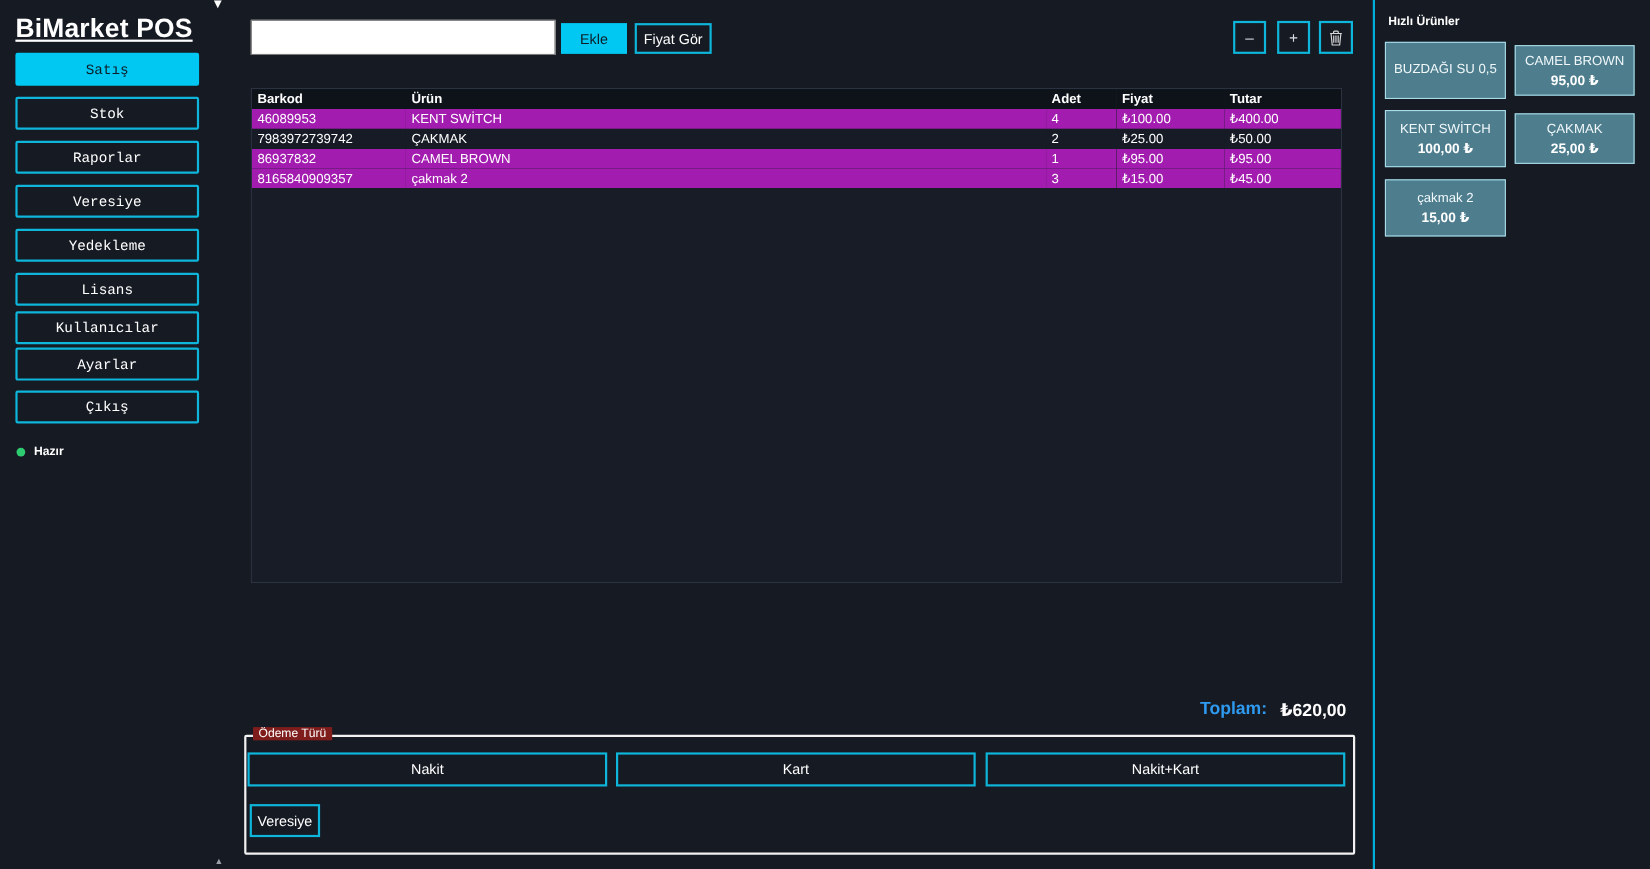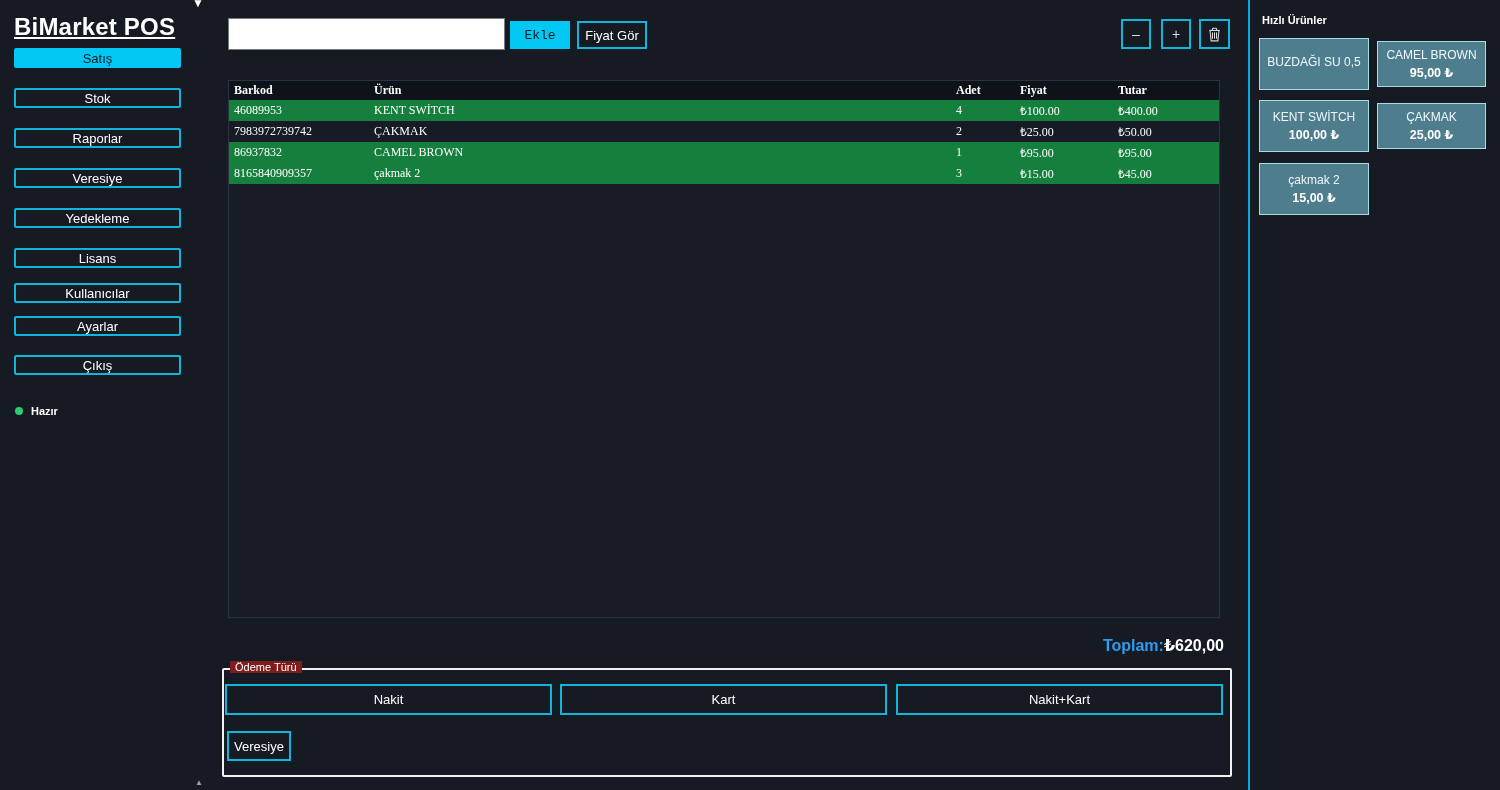"Ekle" .btn-cyan { font-family: Liberation Mono, monospace -> Liberation Sans, sans-serif }
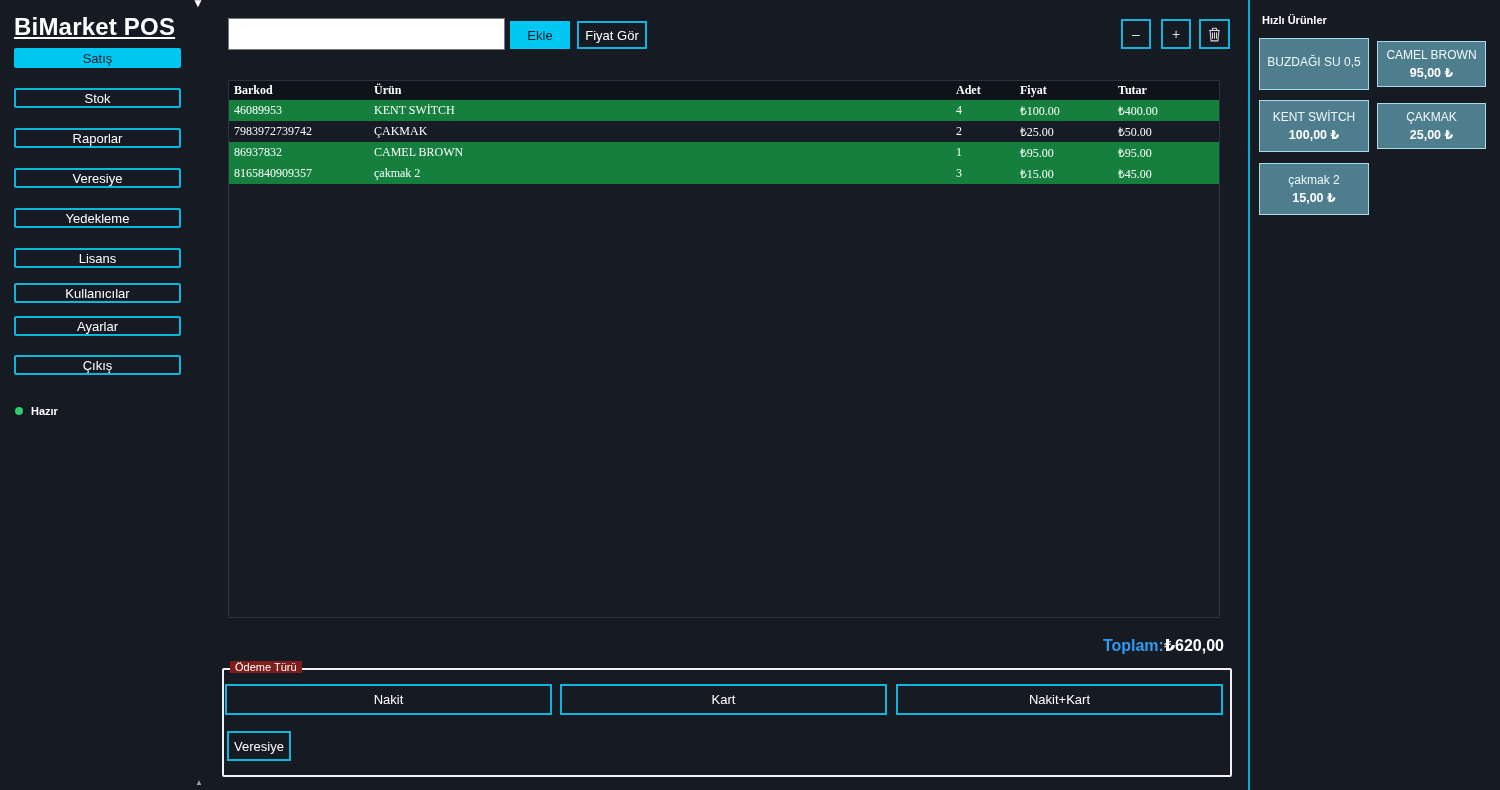"Satış" .sb-btn { font-family: Liberation Sans, sans-serif -> Liberation Mono, monospace; height: 20px -> 30px }
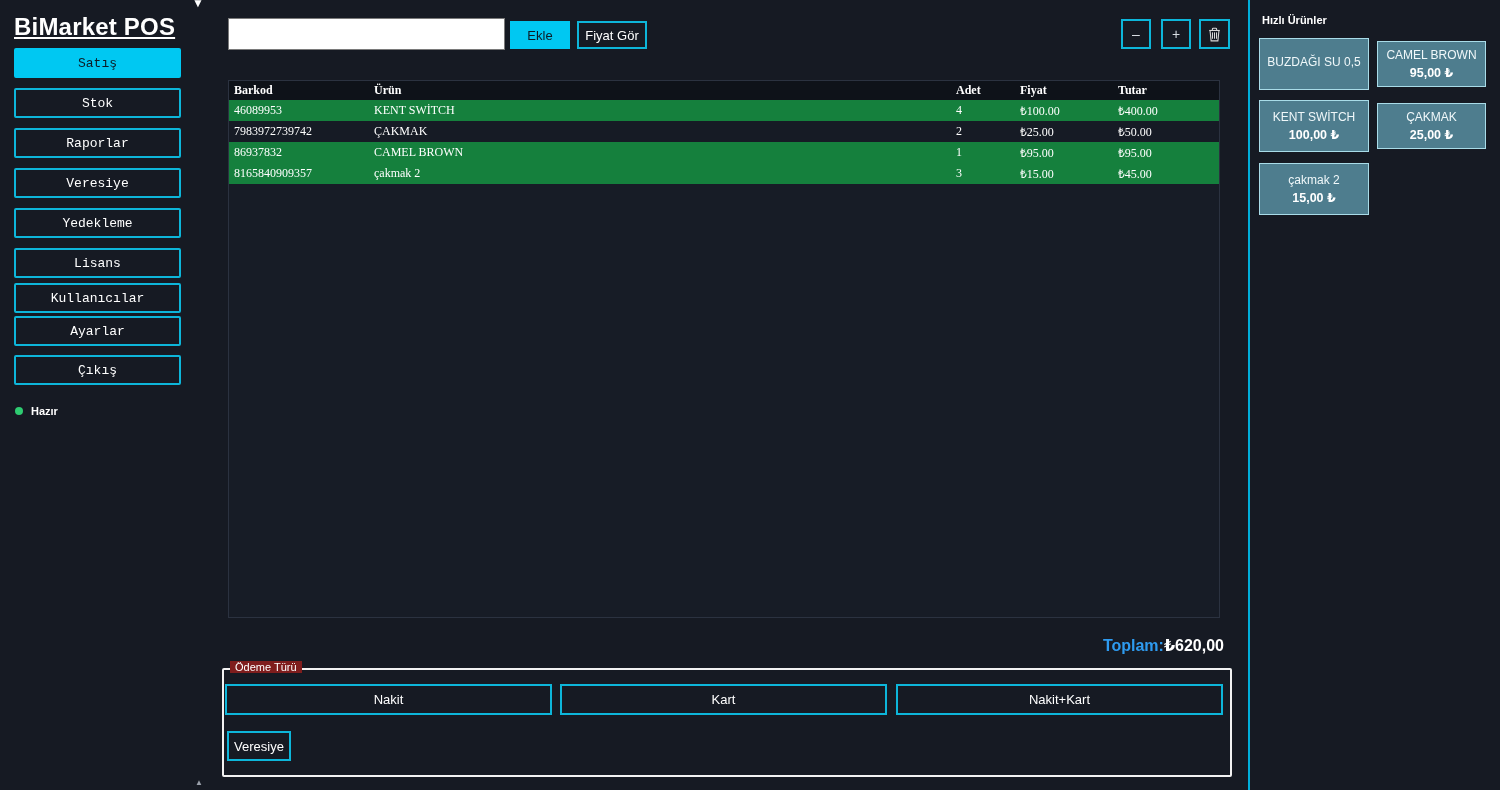"Barkod" .cart-table-wrap { font-family: Liberation Serif, serif -> none; height: 538px -> 450px }
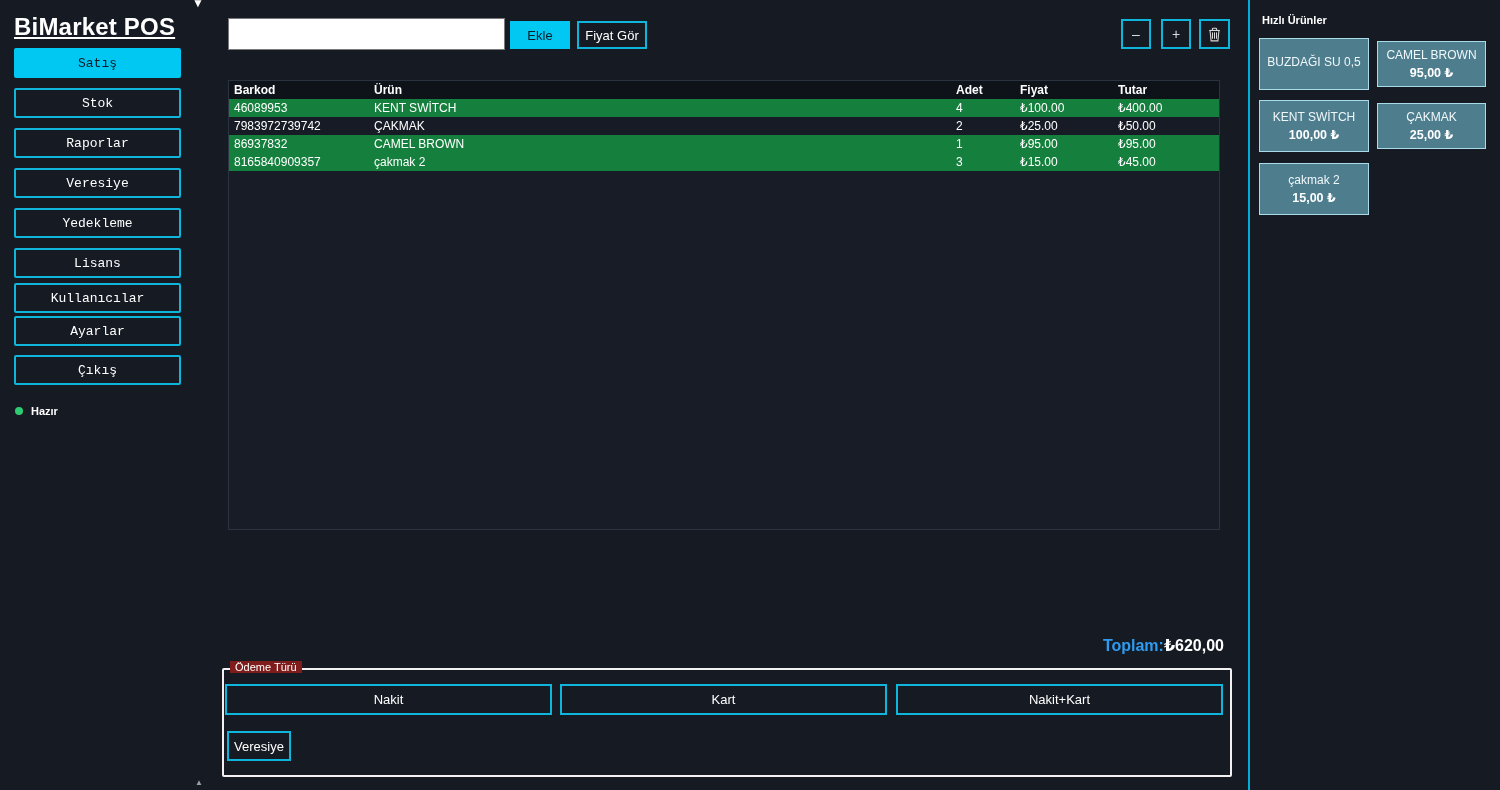"46089953" table.cart tbody tr.odd { background: #15803d -> #a21caf }
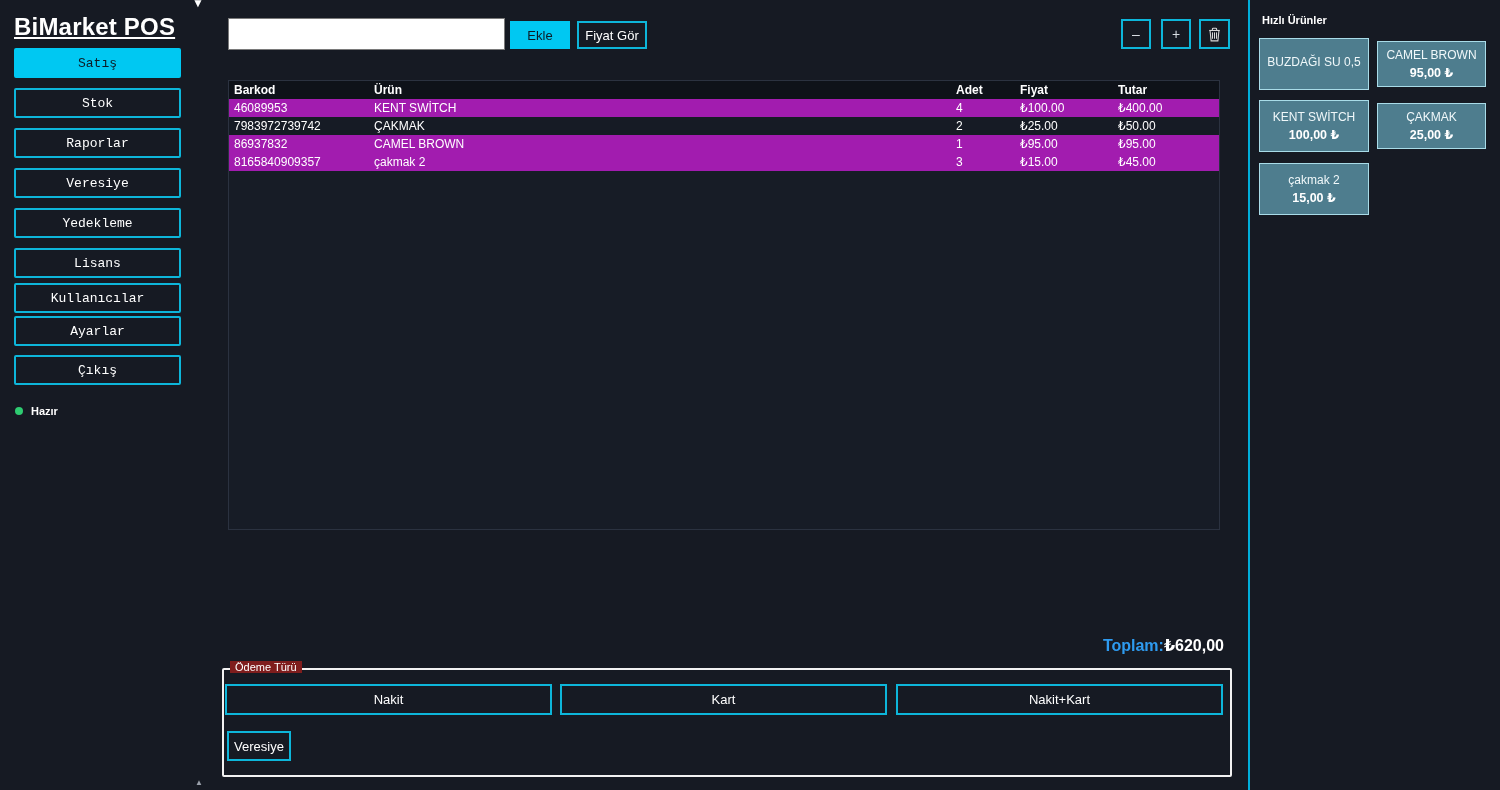"Toplam:" .total-row { align-items: center -> flex-start; gap: none -> 12px }
